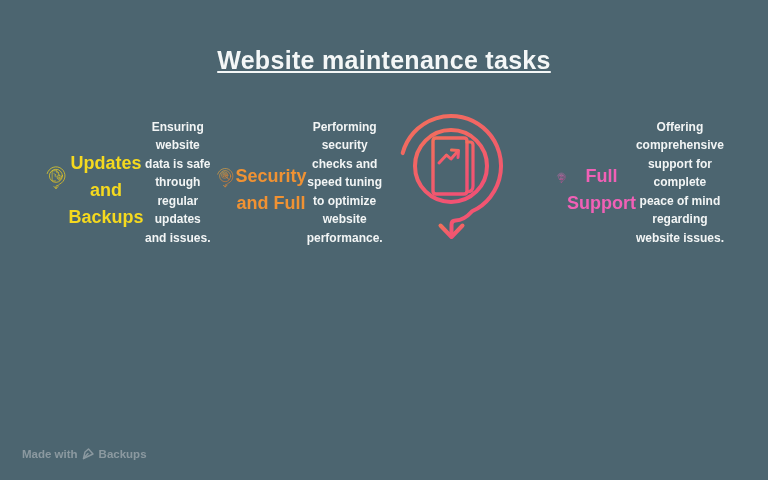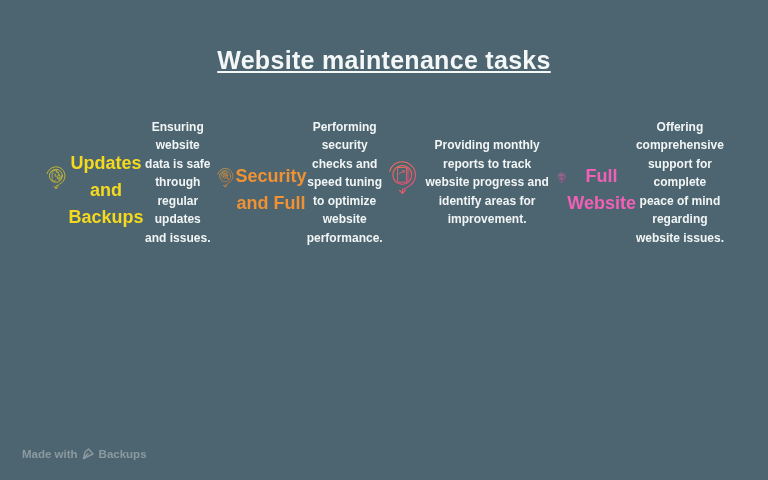"Providing monthly reports to track" div.body { html: <div>Providing monthly reports to track website progress and identify areas for improvement.</div> -> none }
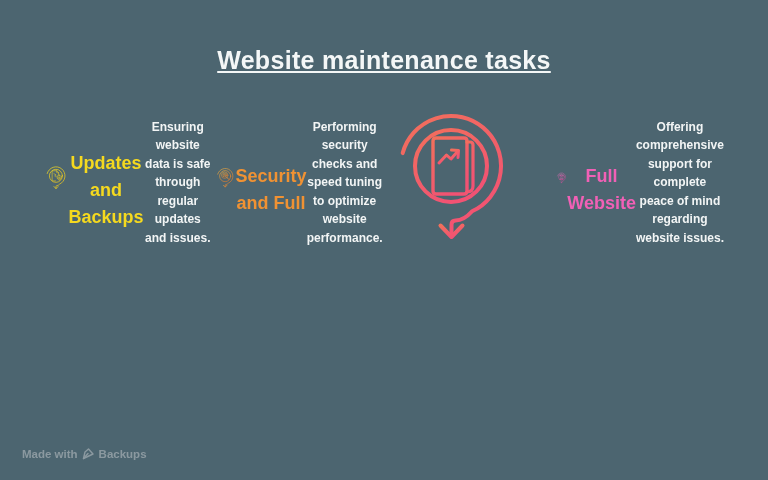"Full Website" div.heading { text: Website -> Support }
